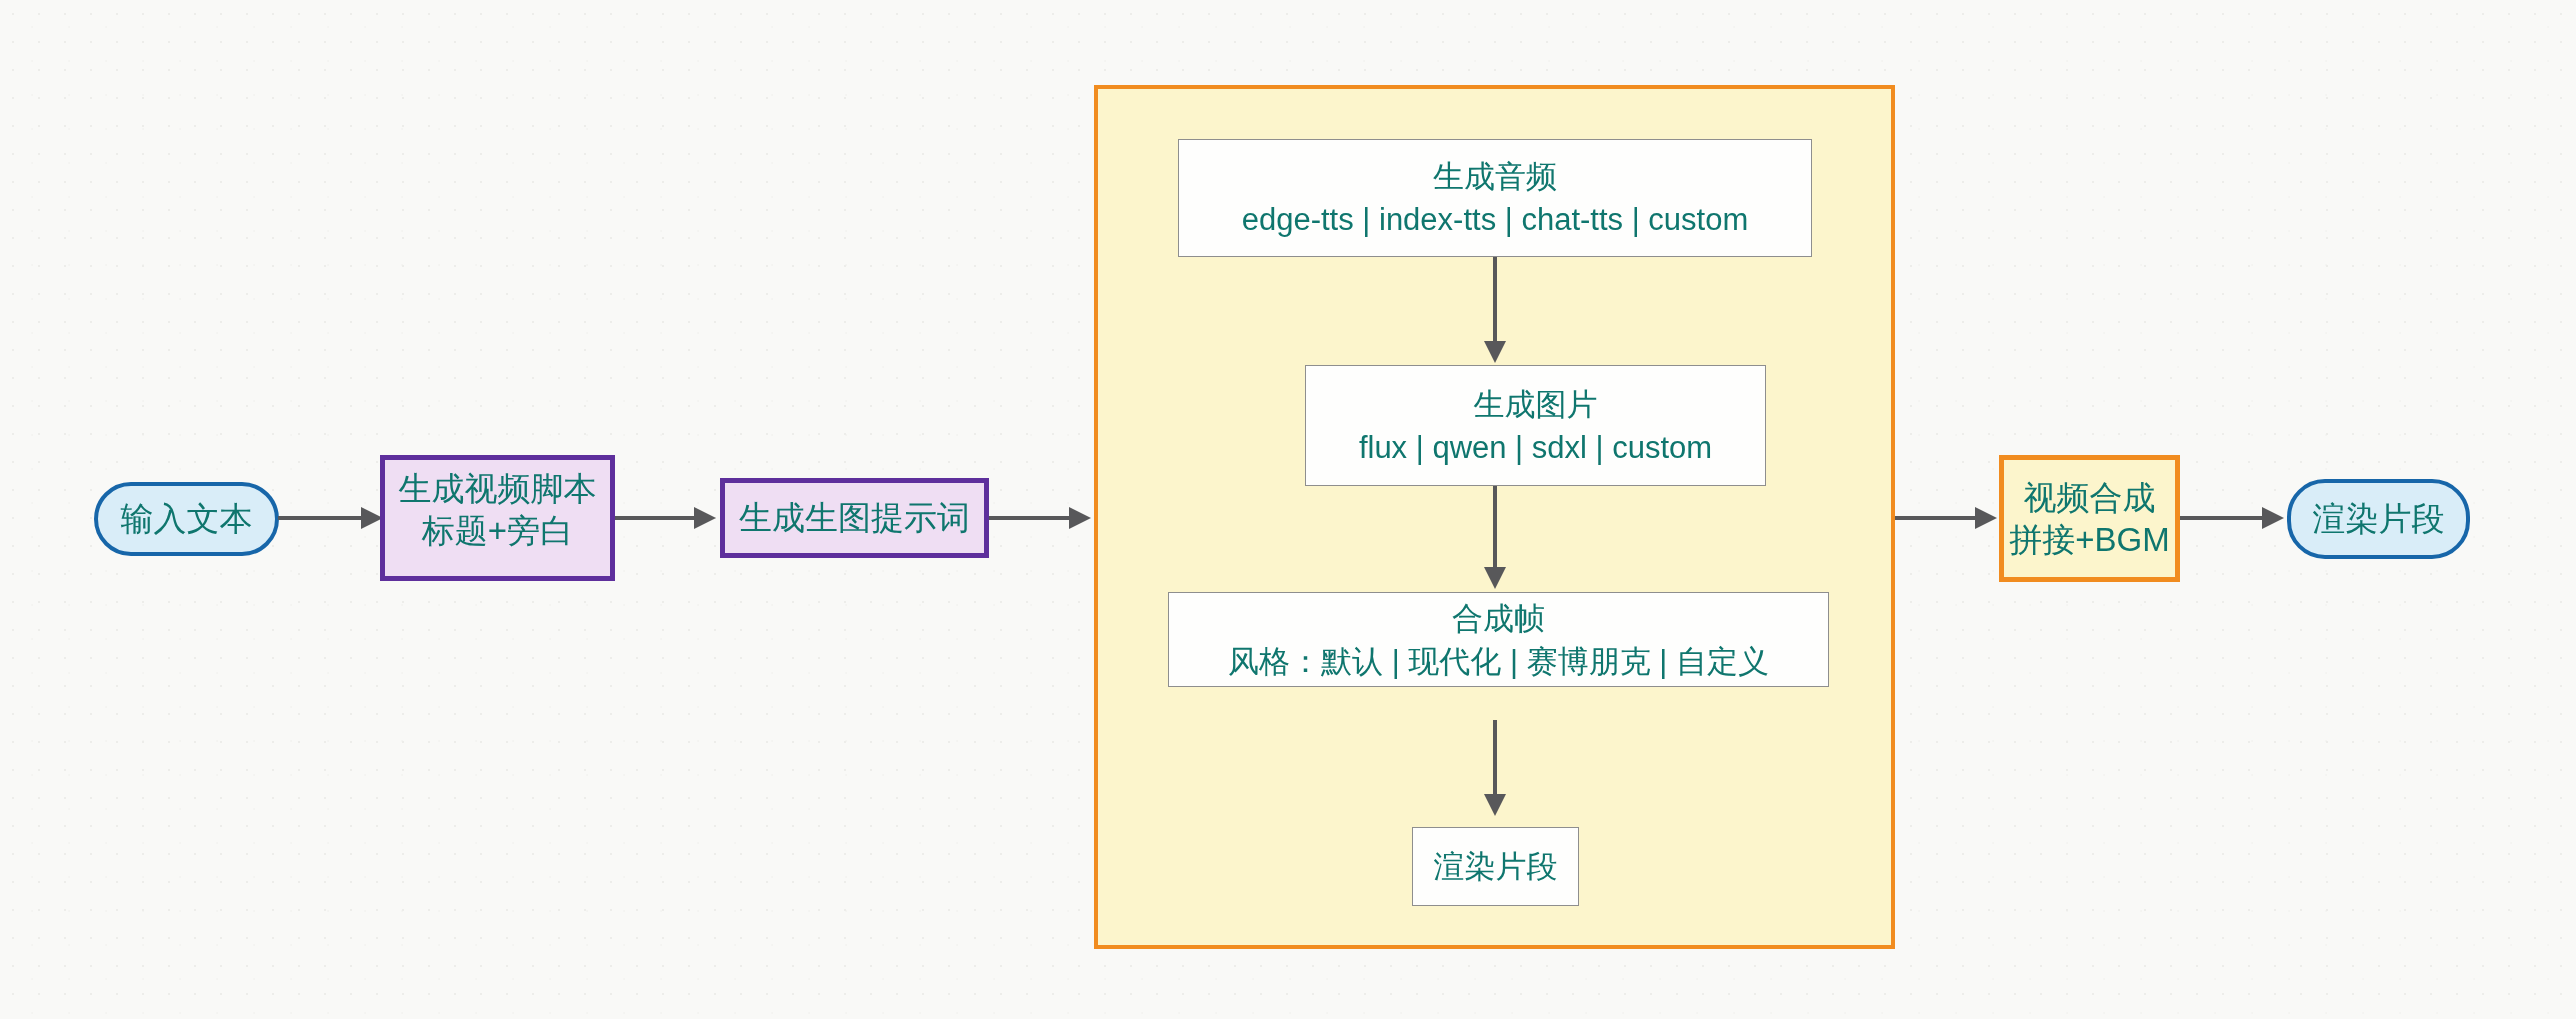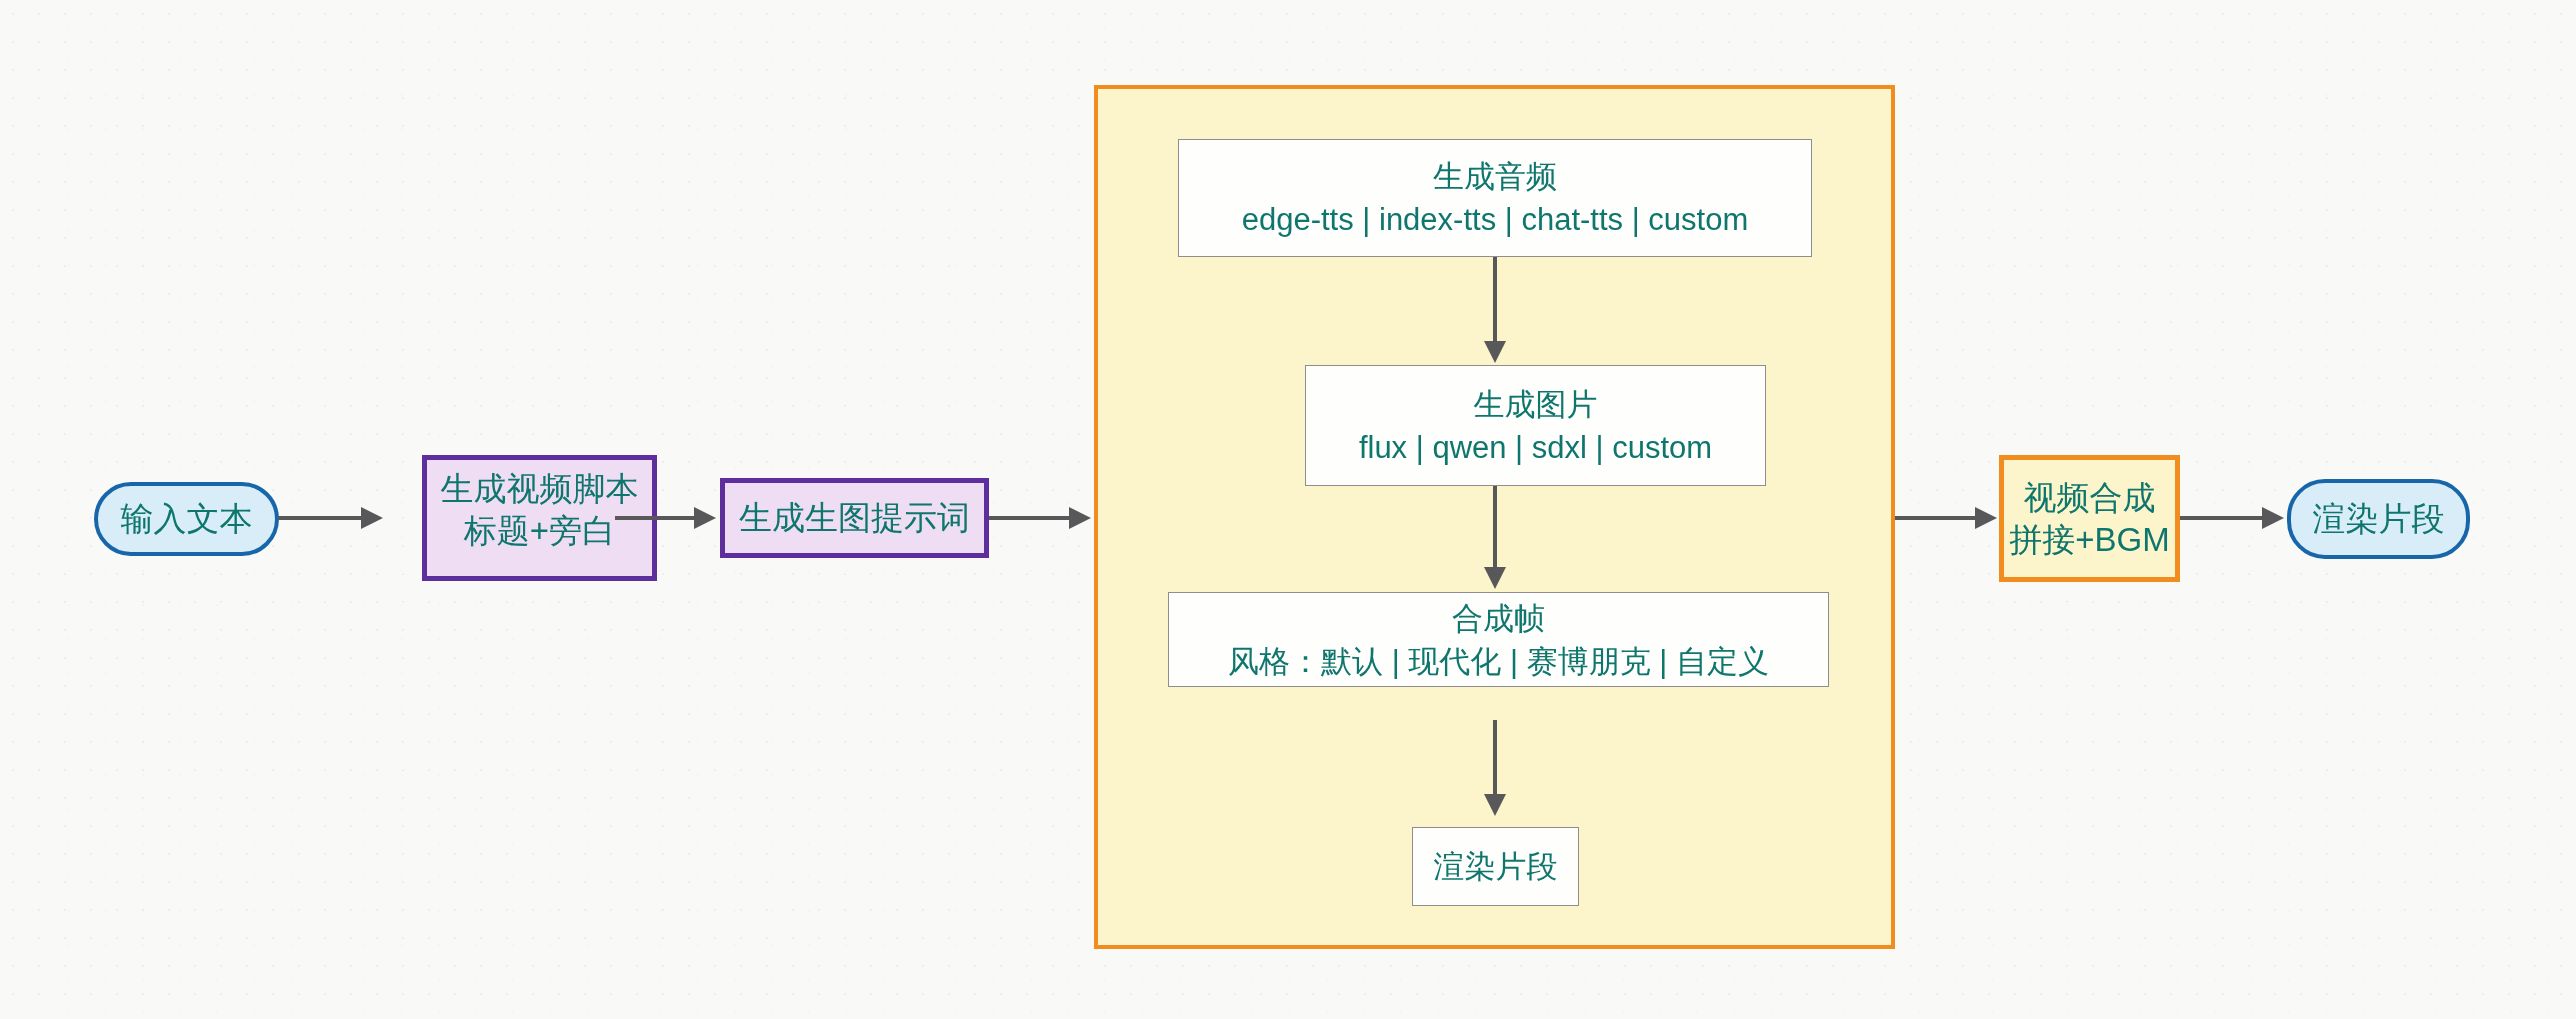"生成视频脚本" #n-script { margin-left: 42px -> none }
